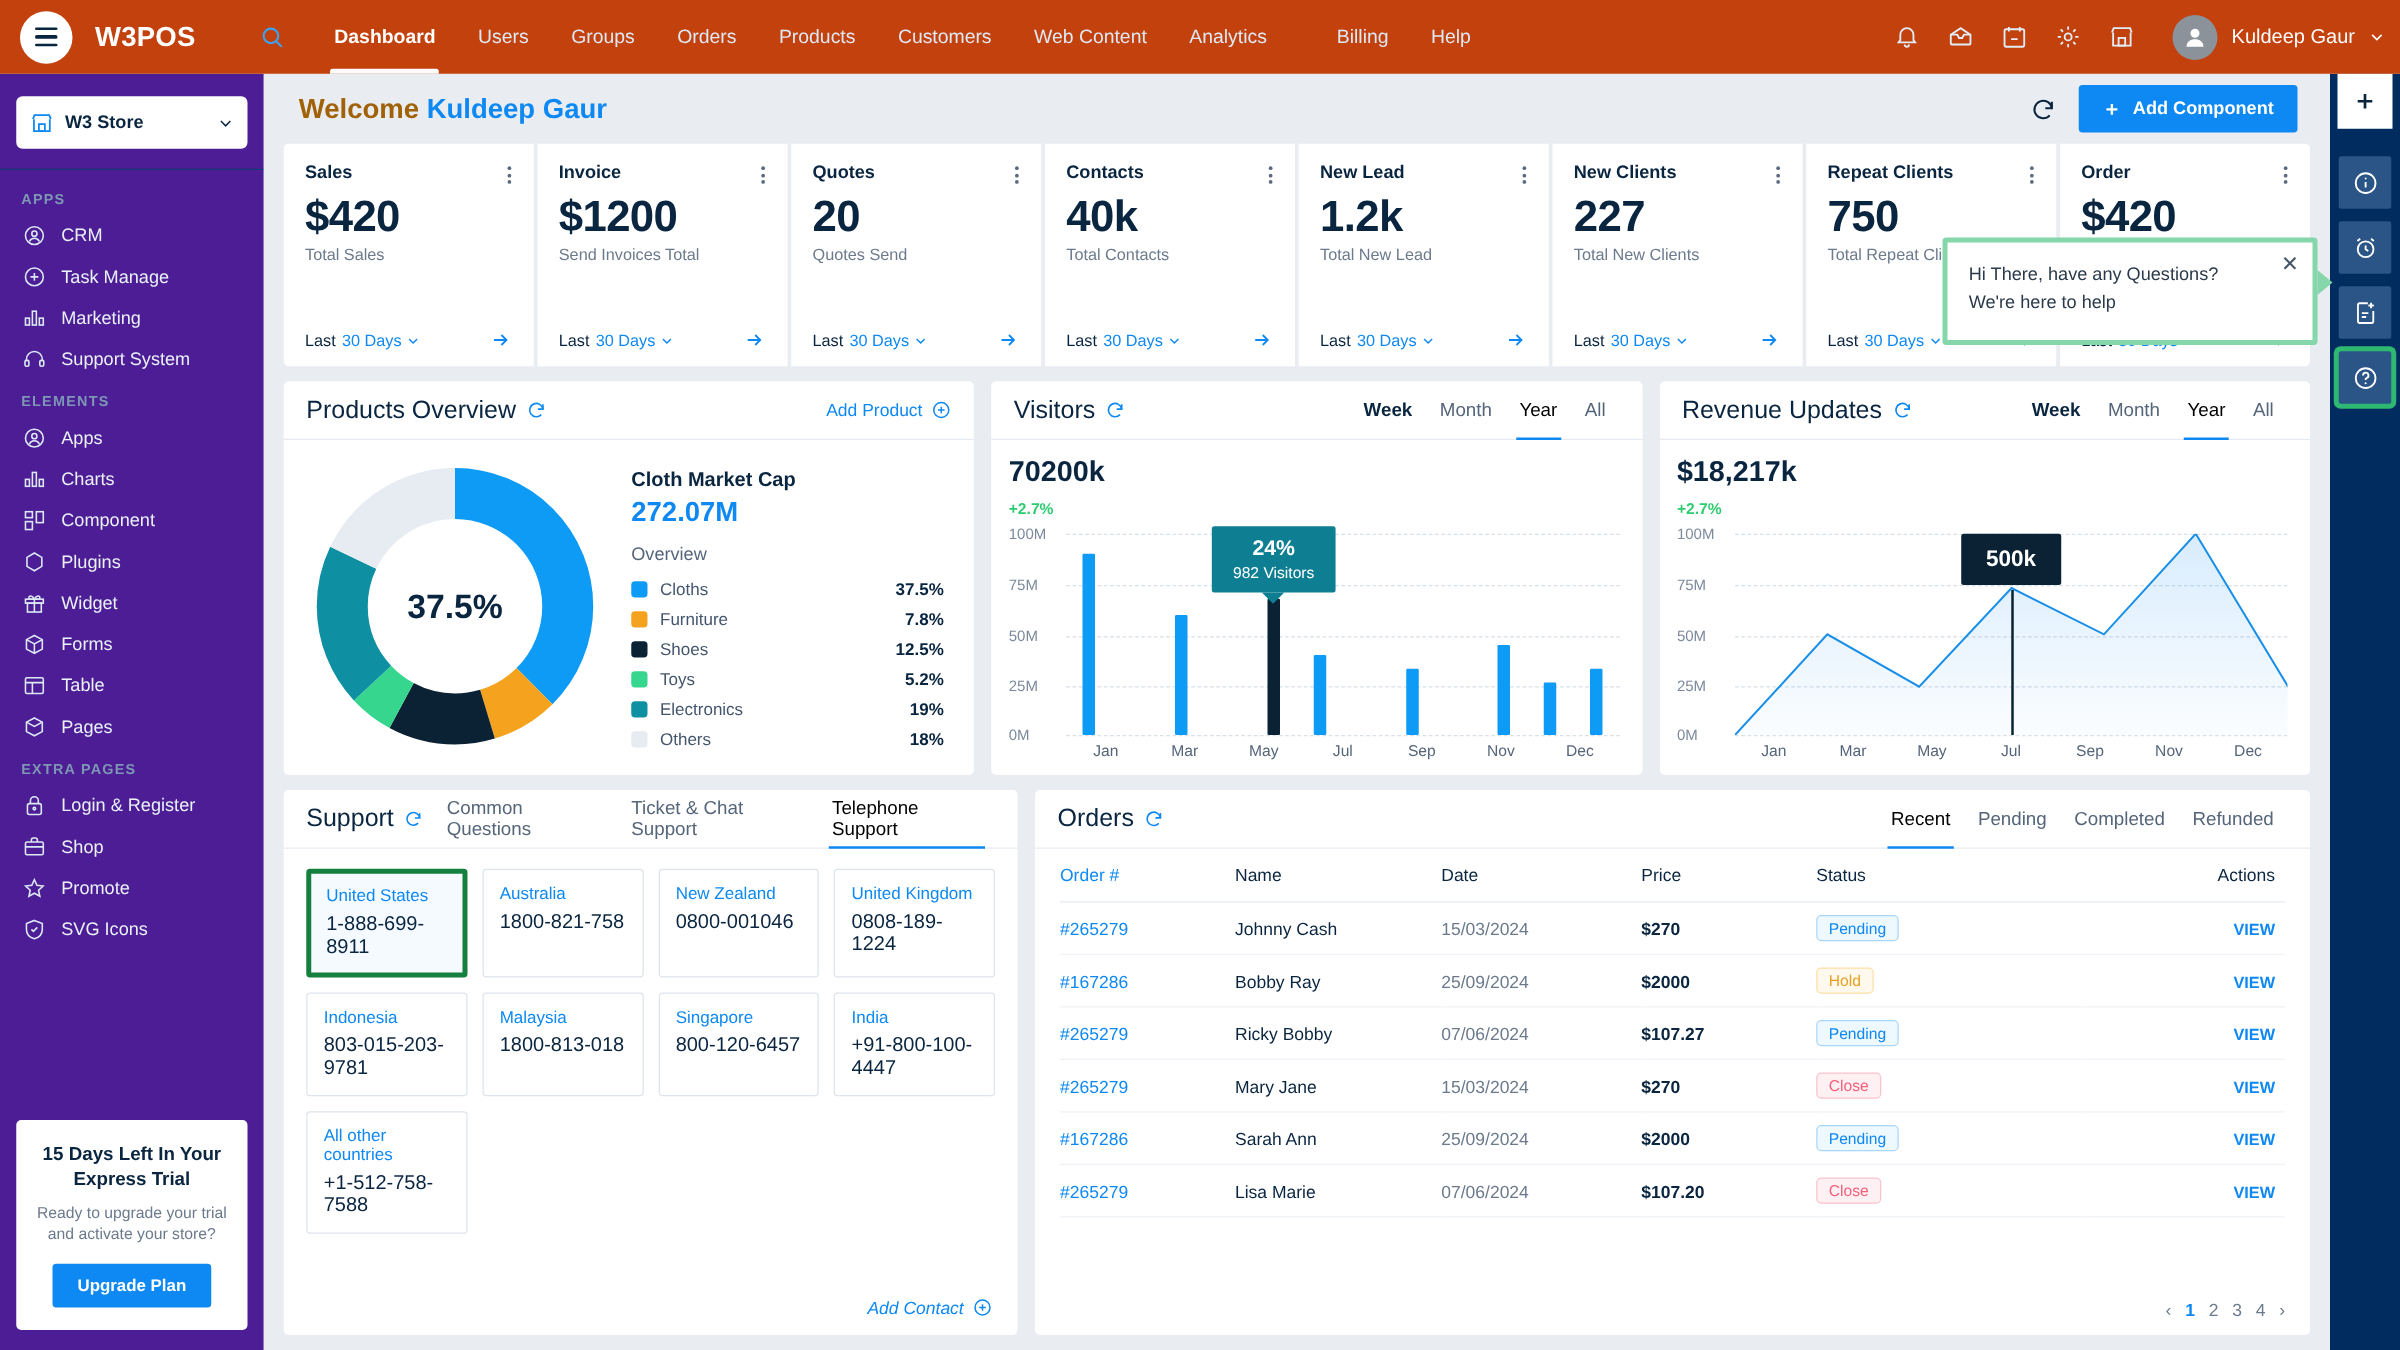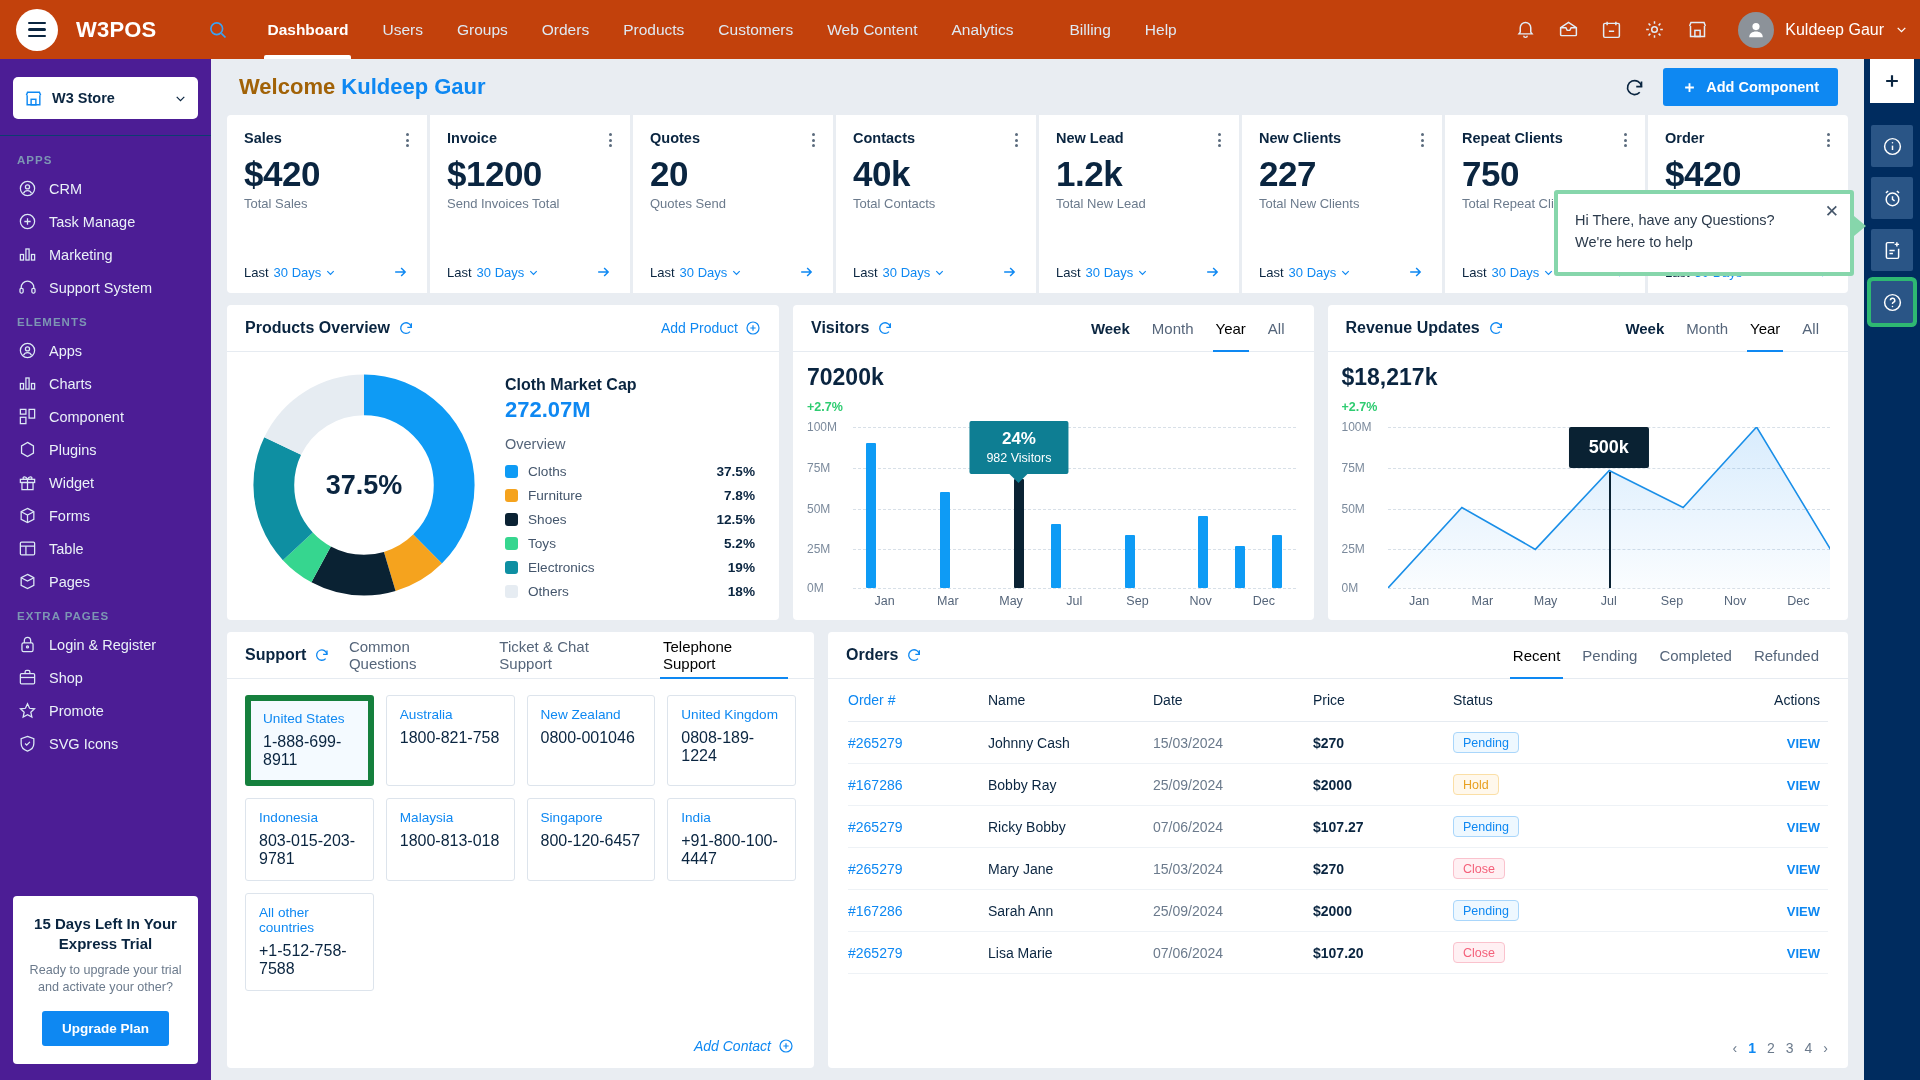"Products Overview" .cardtitle { font-size: 16px -> 20px; font-weight: bold -> normal }
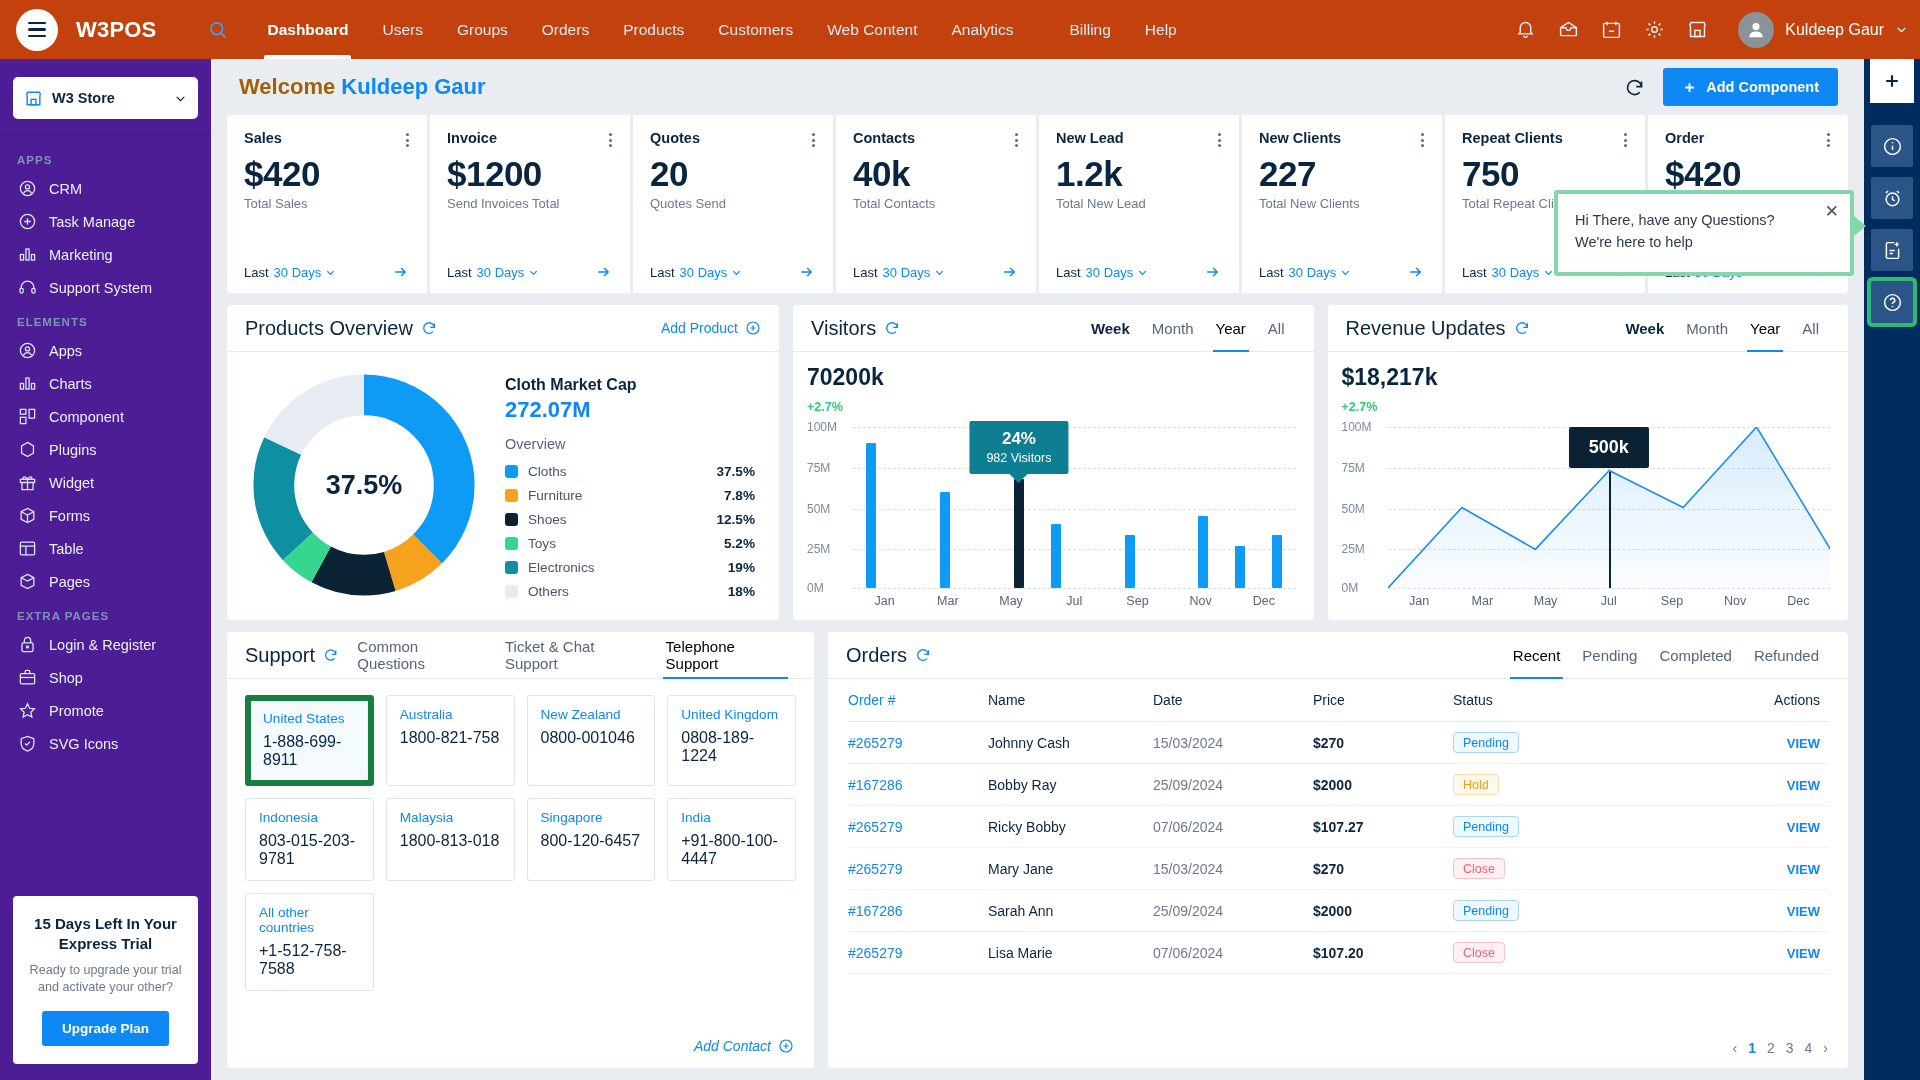"United States" .phcell.sel { border: 6px solid #15803d -> 4px solid #15803d }
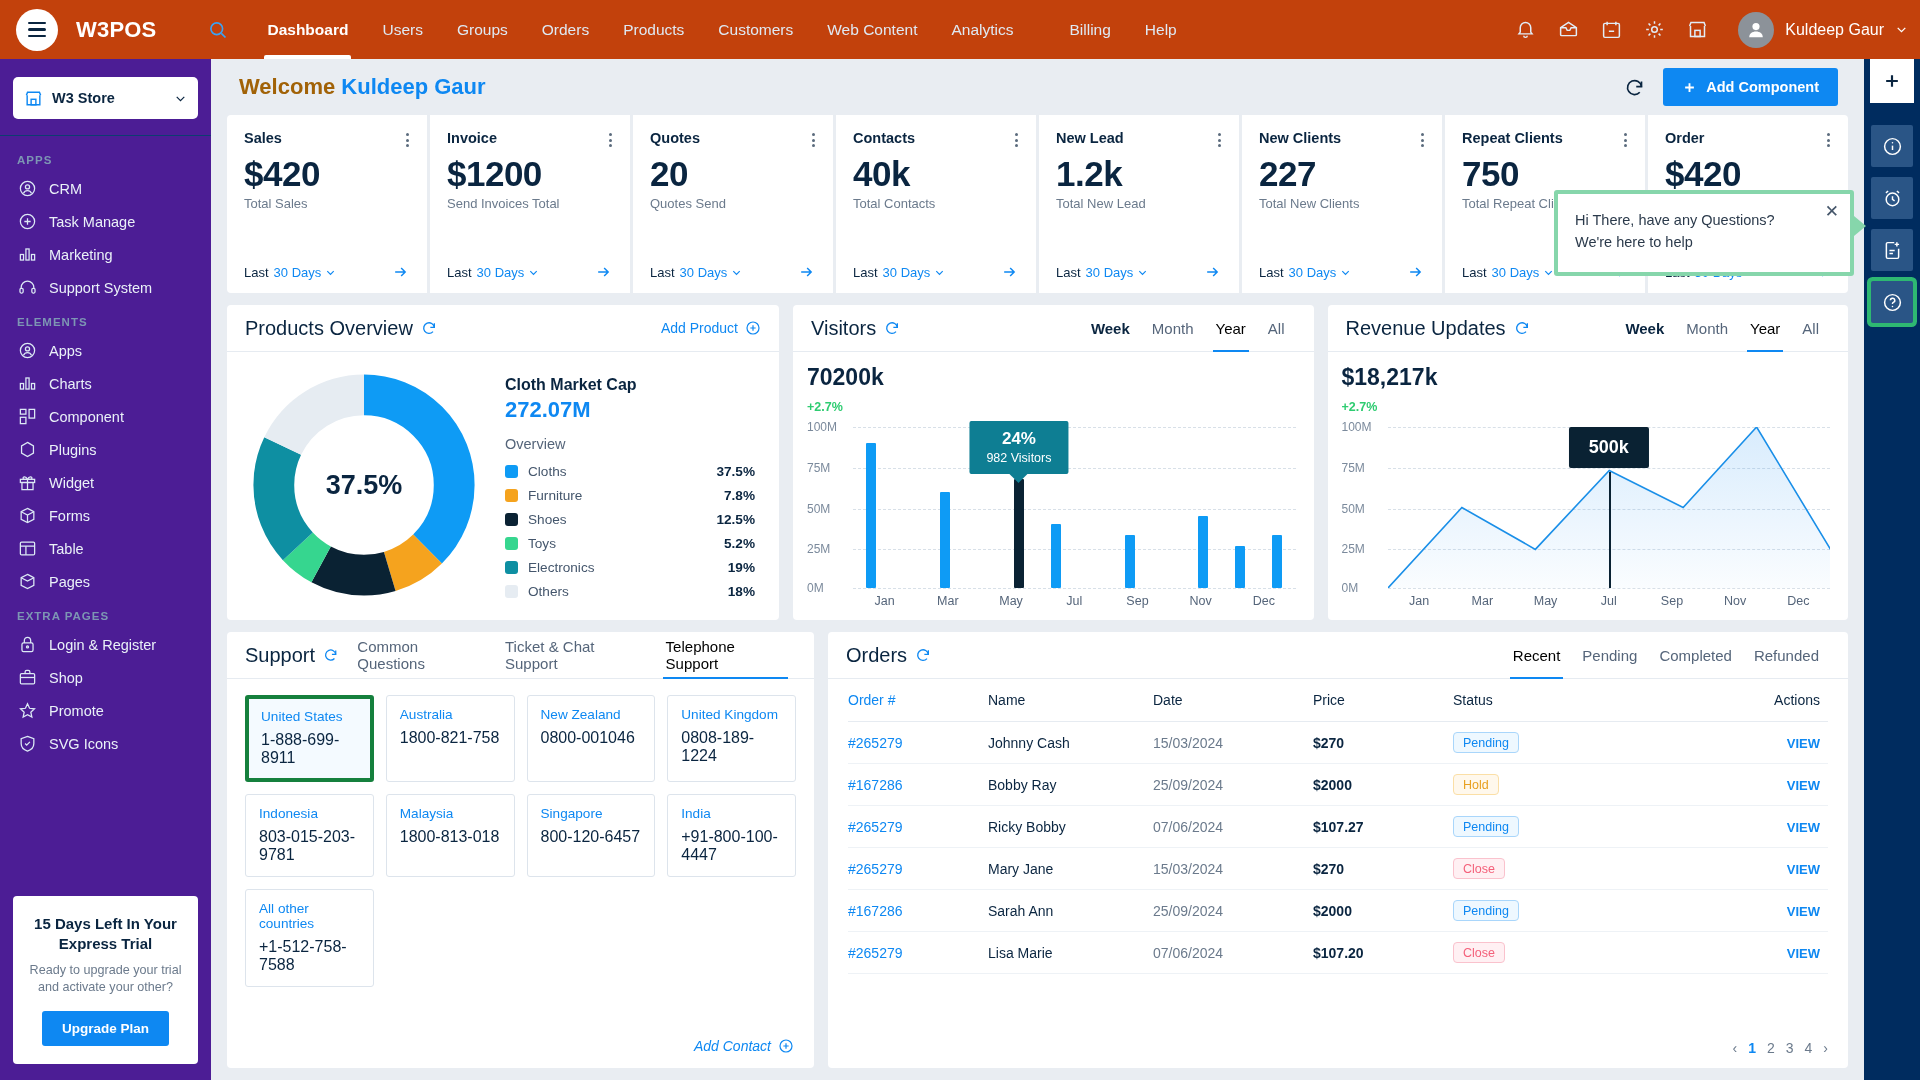"Ready to upgrade your trial" p { text: other -> store }
